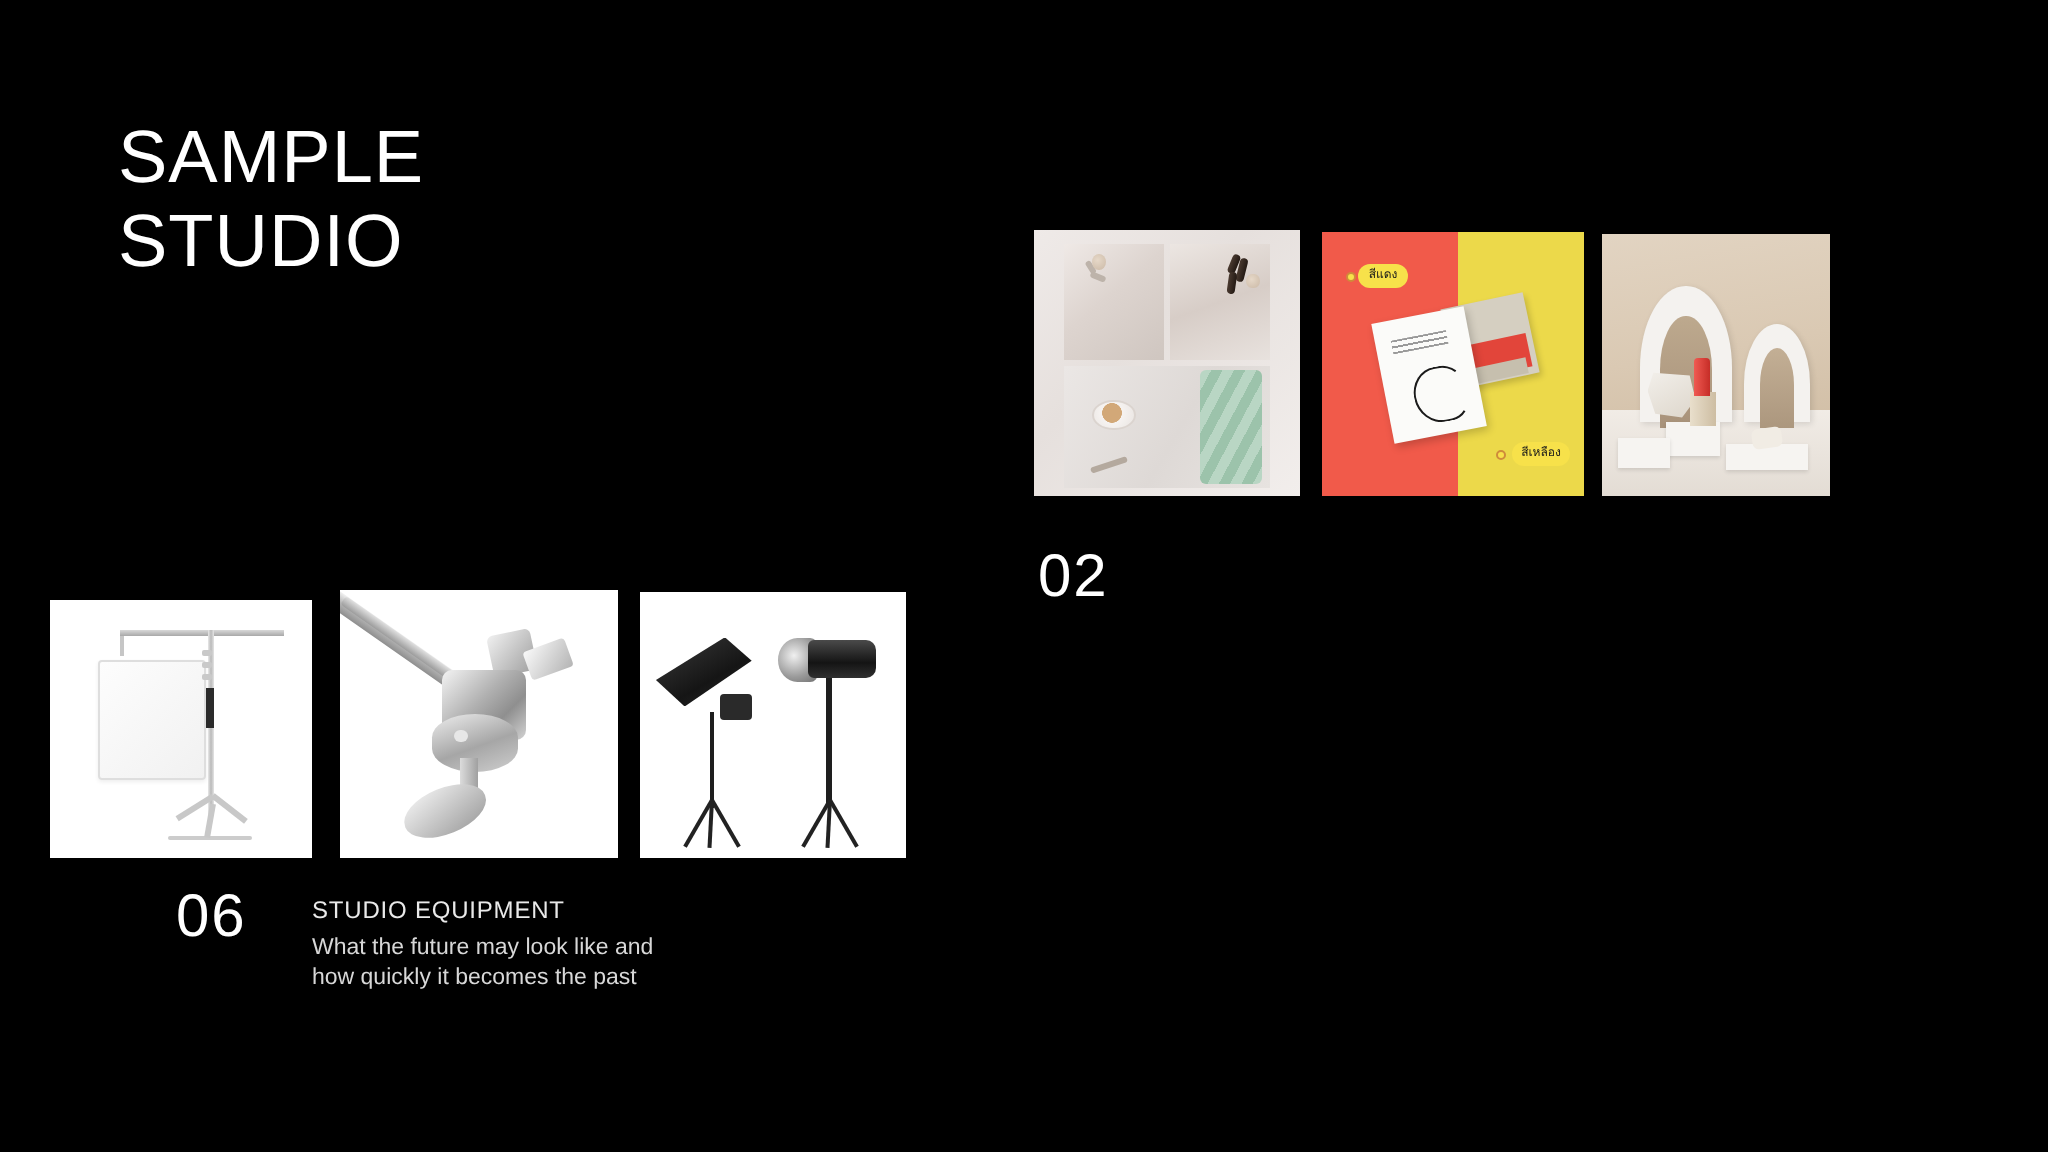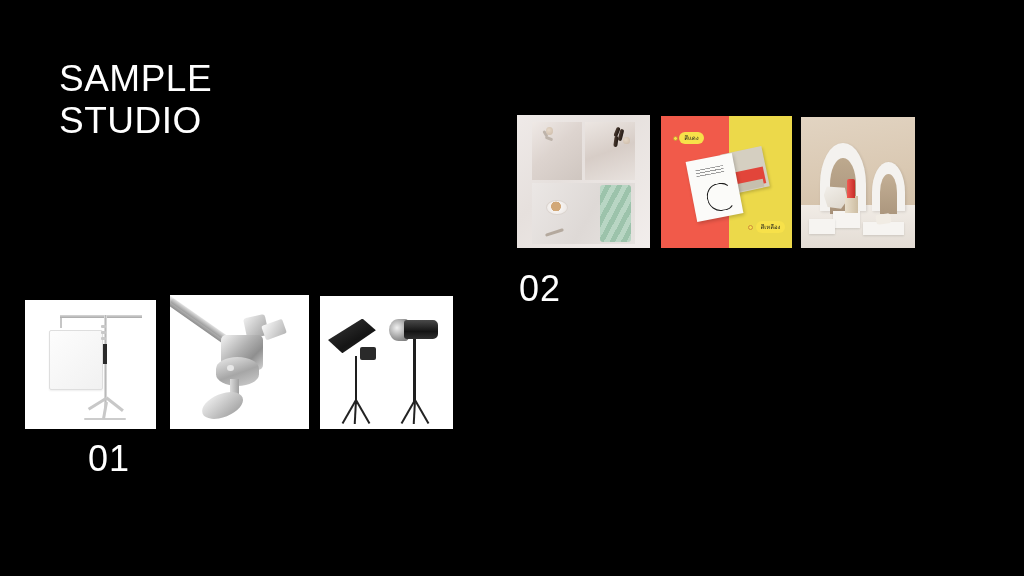"02" .caption-number { font-size: 36px -> 30px }
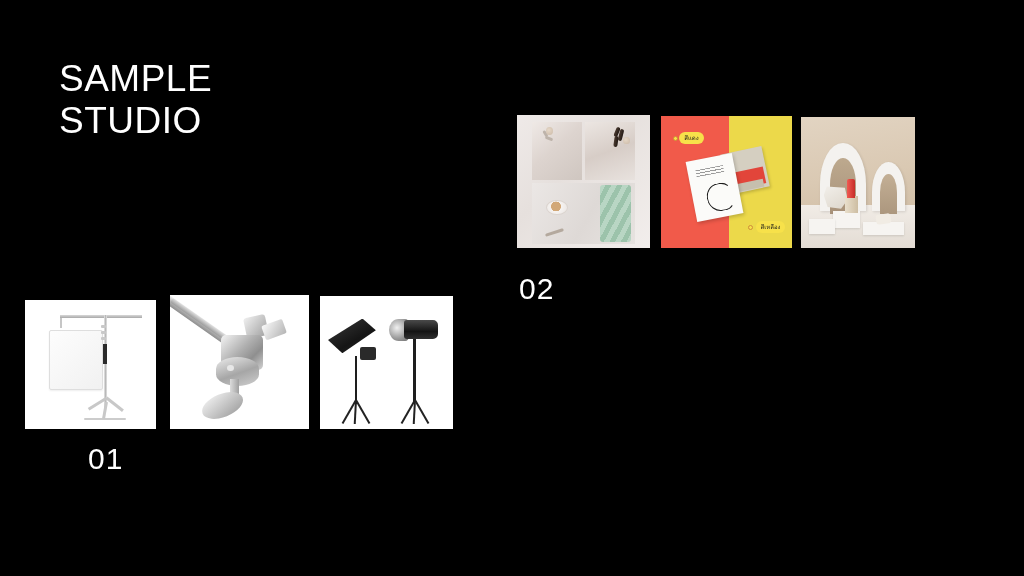"01" div.caption-number { text: 01 -> 06 }
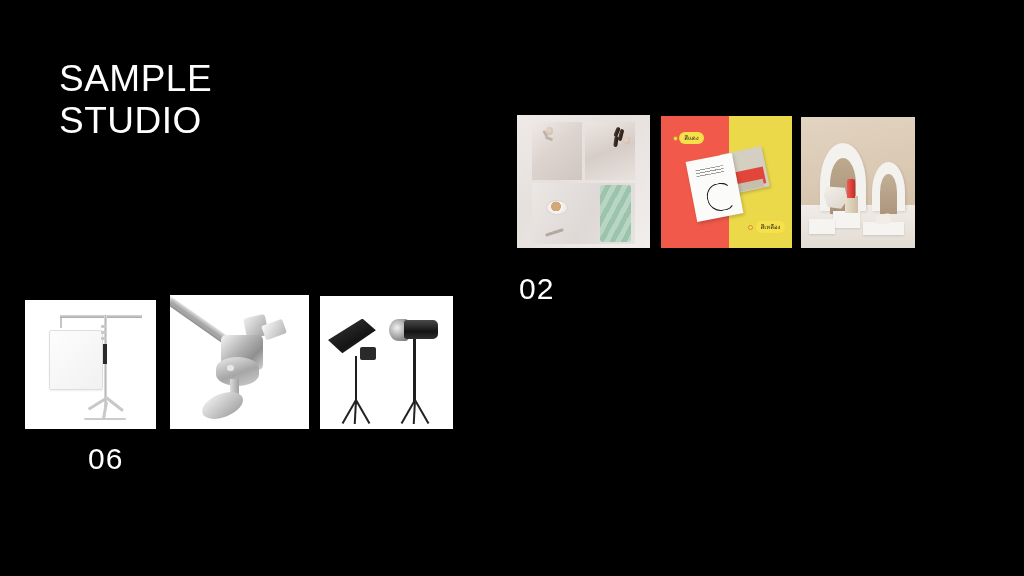"STUDIO EQUIPMENT" div.caption-body { html: none -> <div> <div>STUDIO EQUIPMENT</div> <div>What the future may look like and how quickly it becomes the past</div> </div> }
